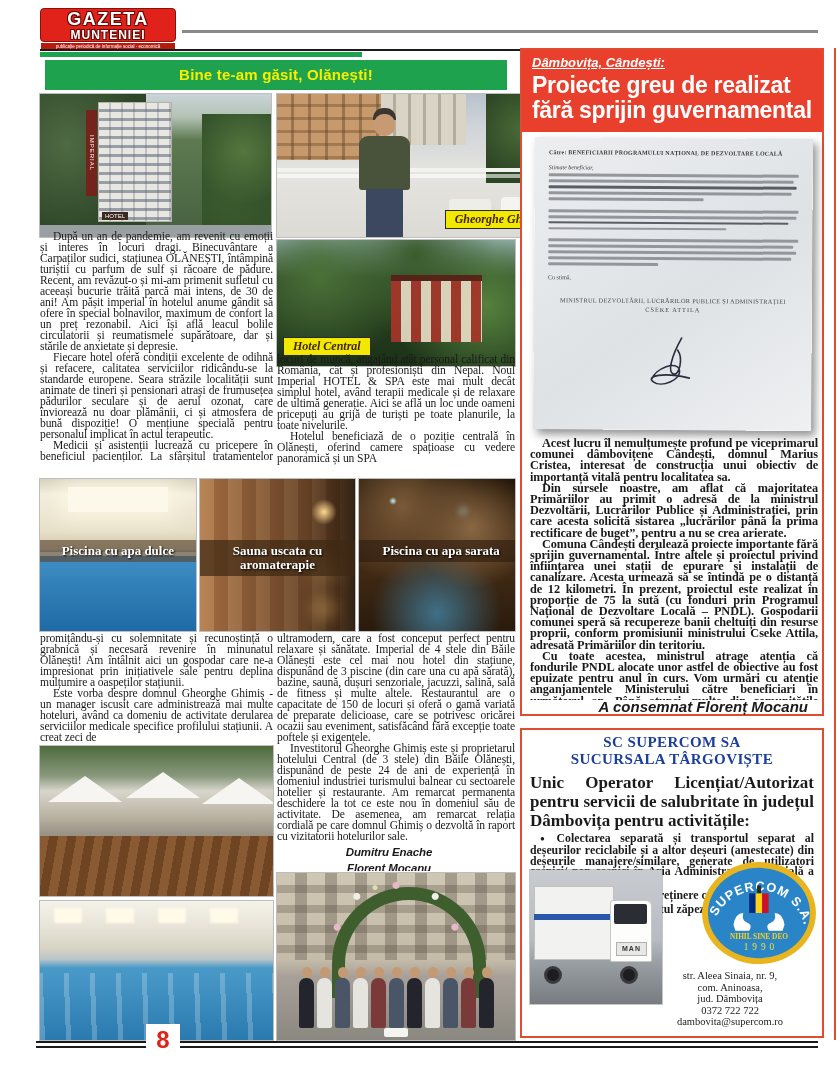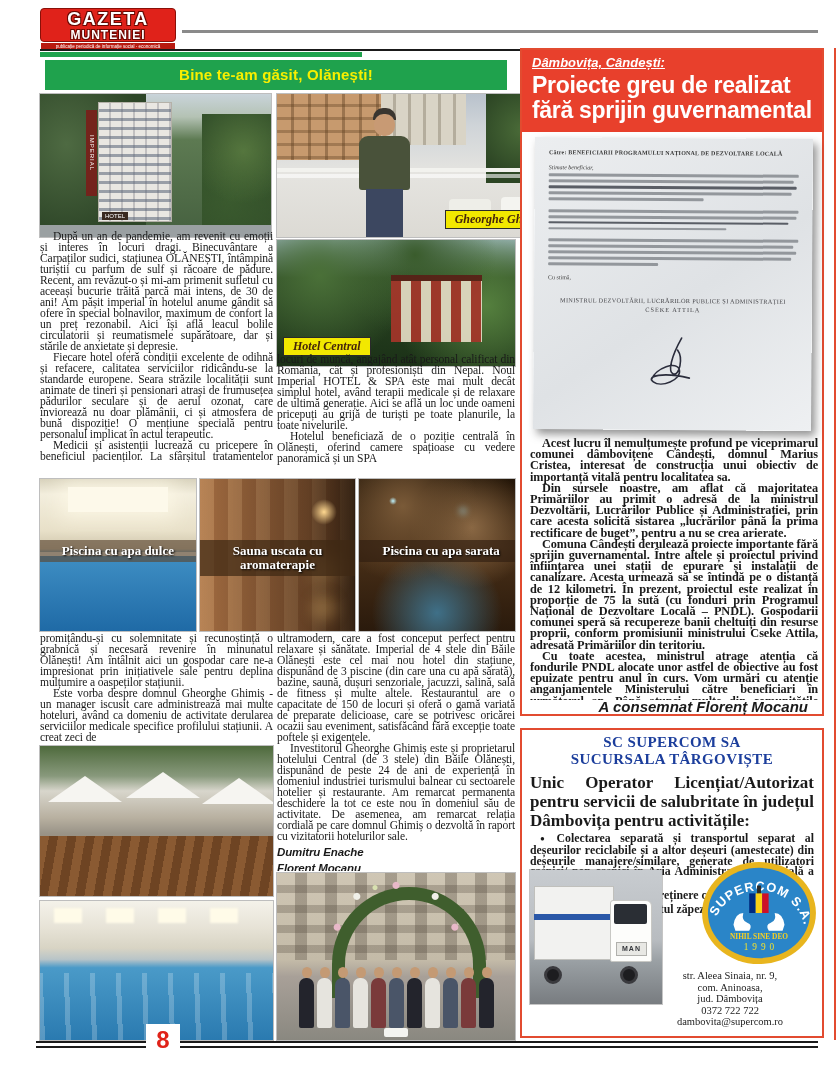"Dumitru Enache" .byl { text-align: left -> center }
